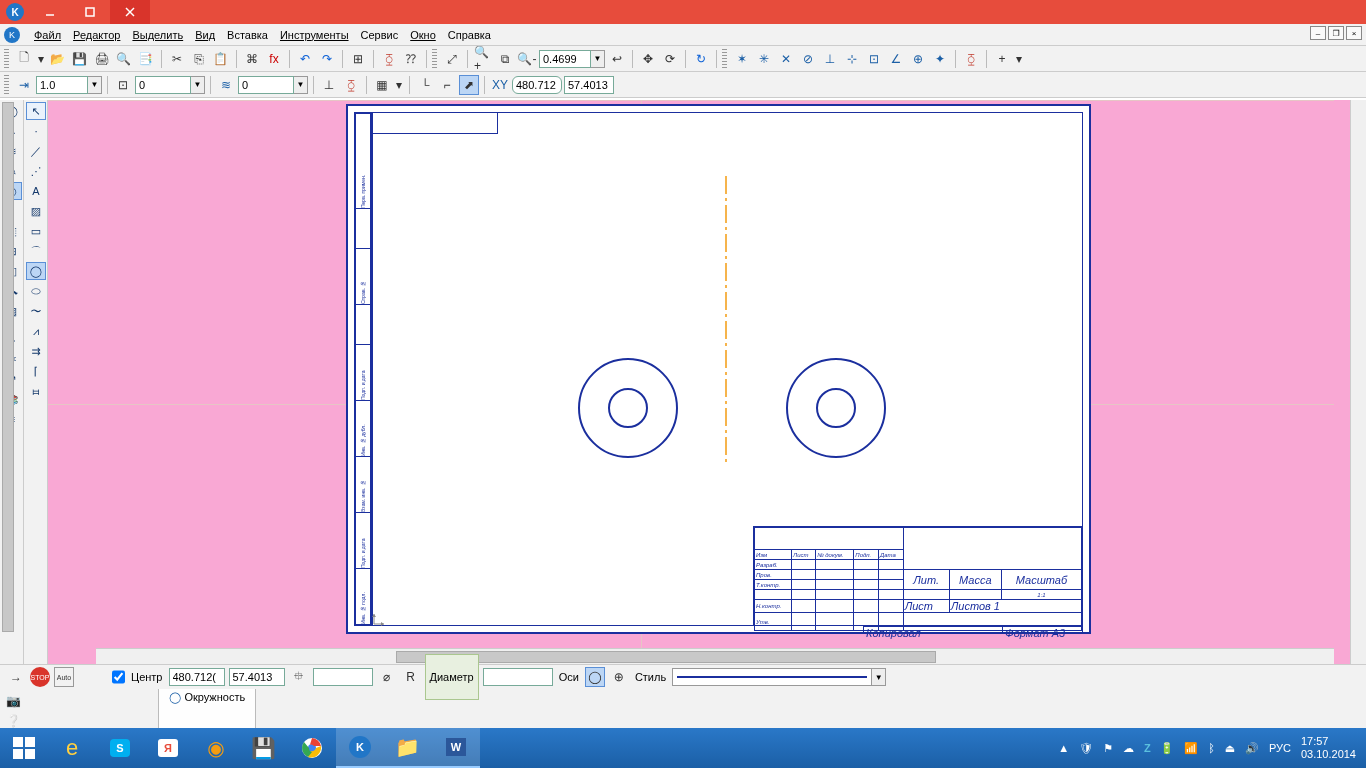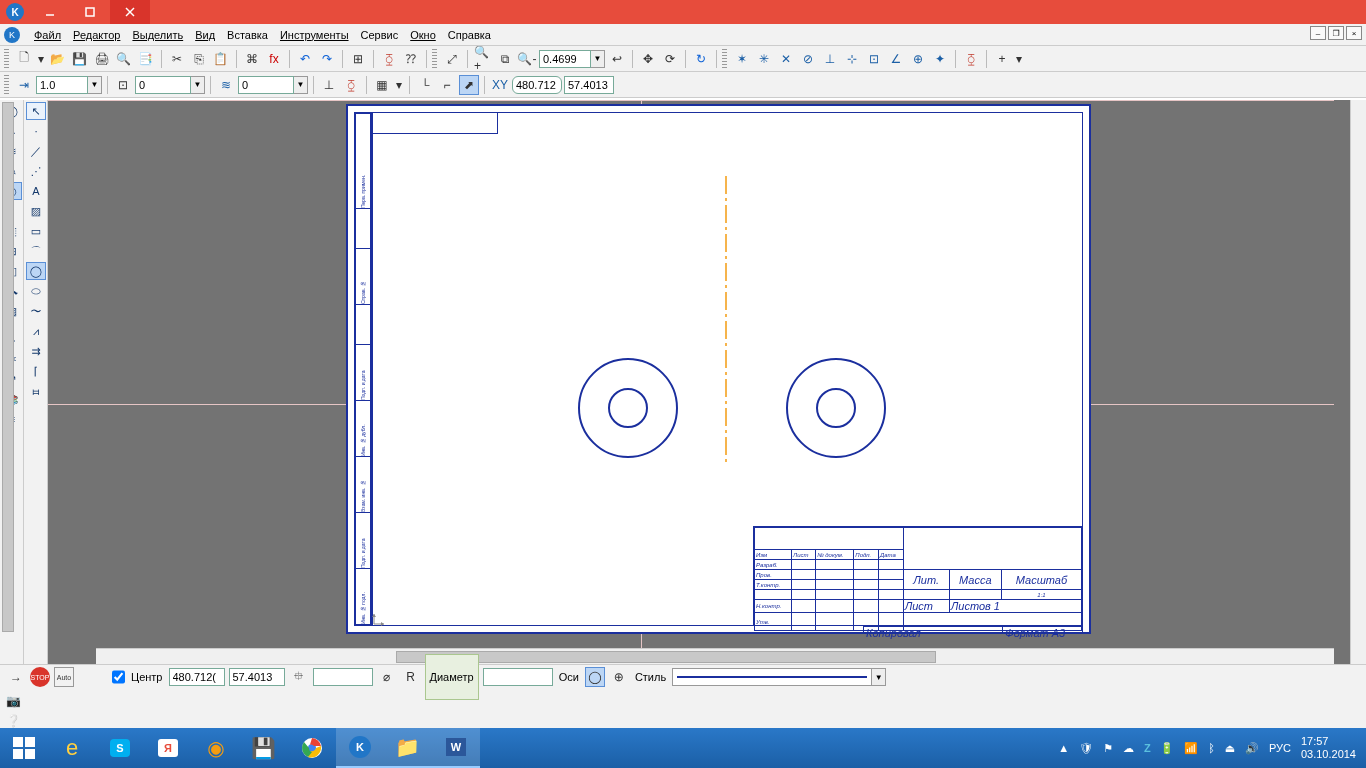"Лит." .canvas { background: #737373 -> #f9a8d4 }
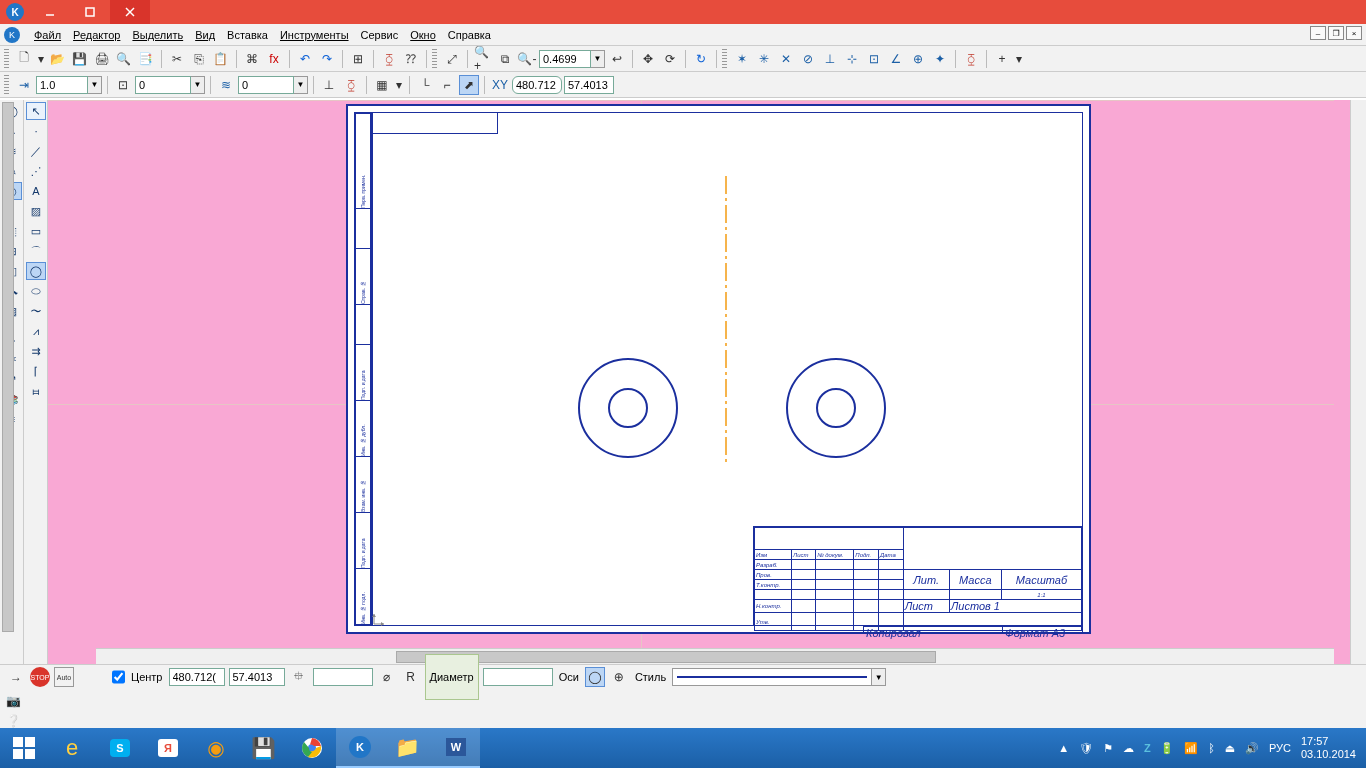"◯ Окружность" div.prop-tab { html: none -> <div> <span>◯ </span><span>Окружность</span> </div> }
